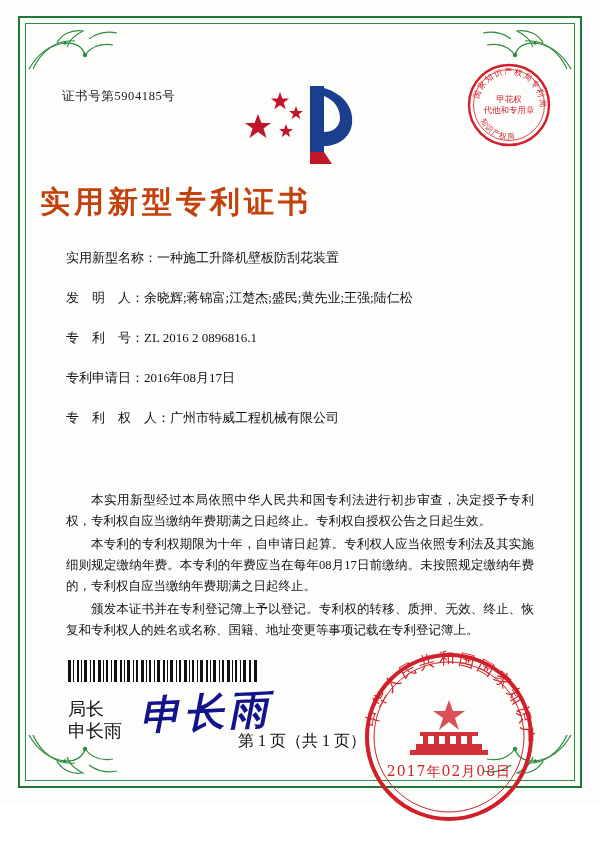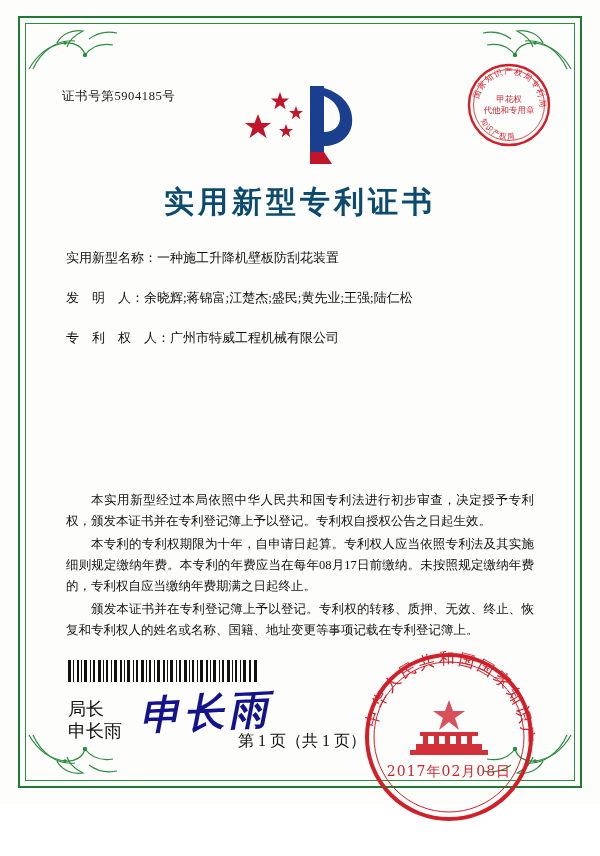"实用新型专利证书" .doc-title { color: #0c4a6e -> #c2410c; text-align: center -> none }
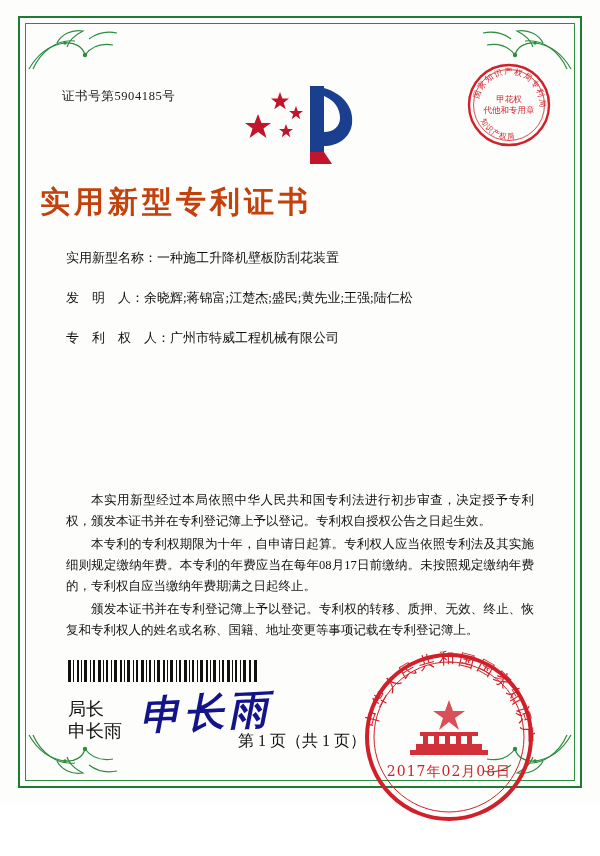"专 利 号：ZL 2016 2" div.field-row { html: none -> <div> <span>专 利 号：</span><span>ZL 2016 2 0896816.1</span> </div> }
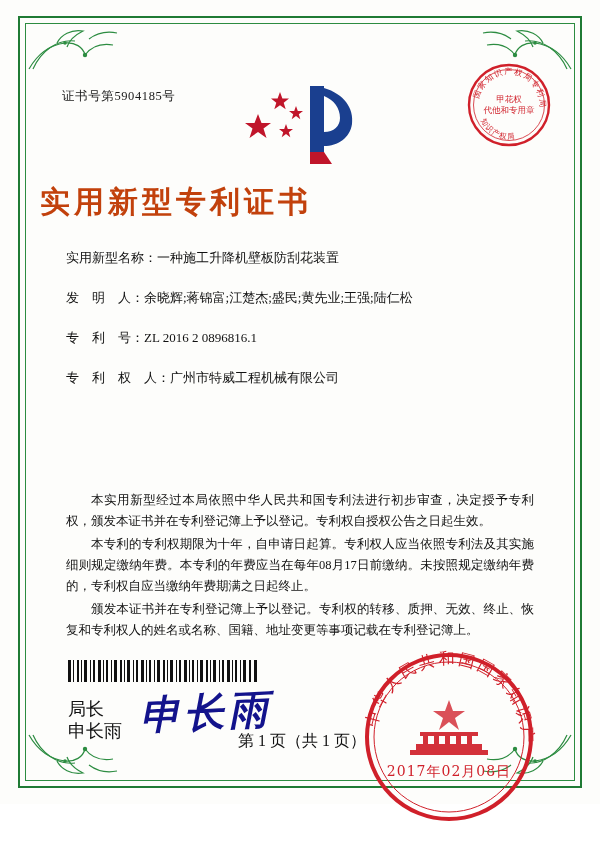"专利申请日：2016年08月17日" div.field-row { html: none -> <div> <span>专利申请日：</span><span>2016年08月17日</span> </div> }
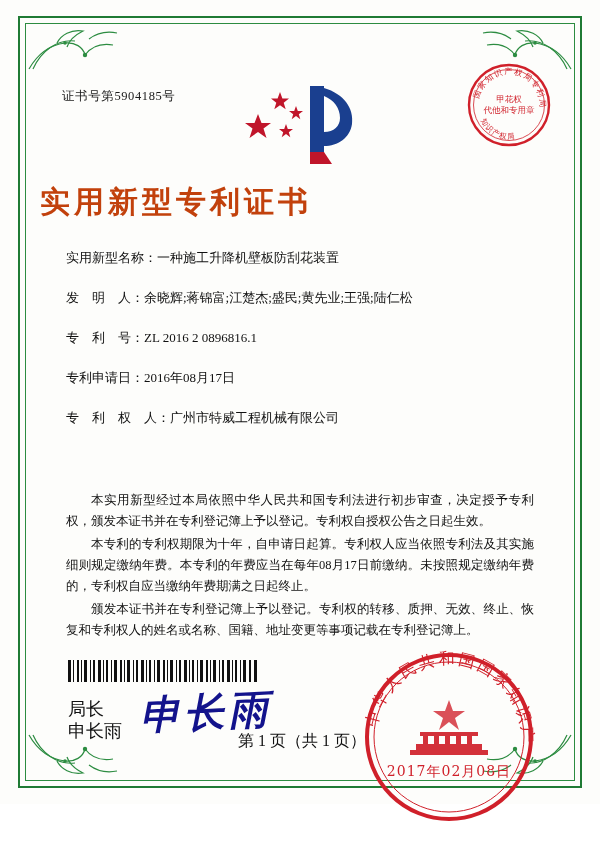"本实用新型经过本局依照中华人民共和国专利法进行初步审查，决定授予专利权，颁发本证" p { text: 颁发本证书并在专利登记簿上予以登记 -> 专利权自应当缴纳年费期满之日起终止 }
